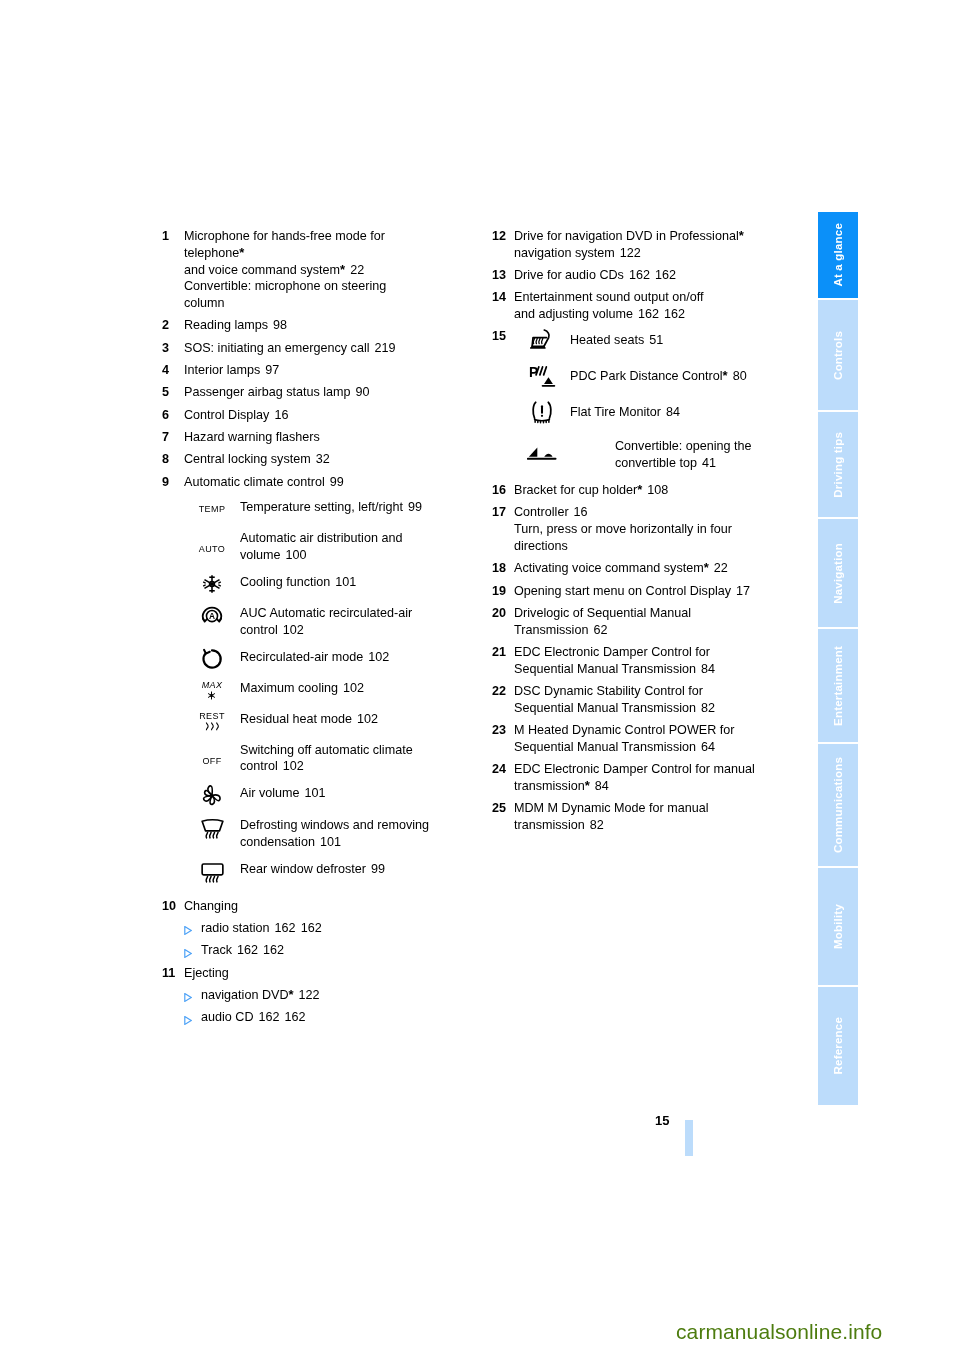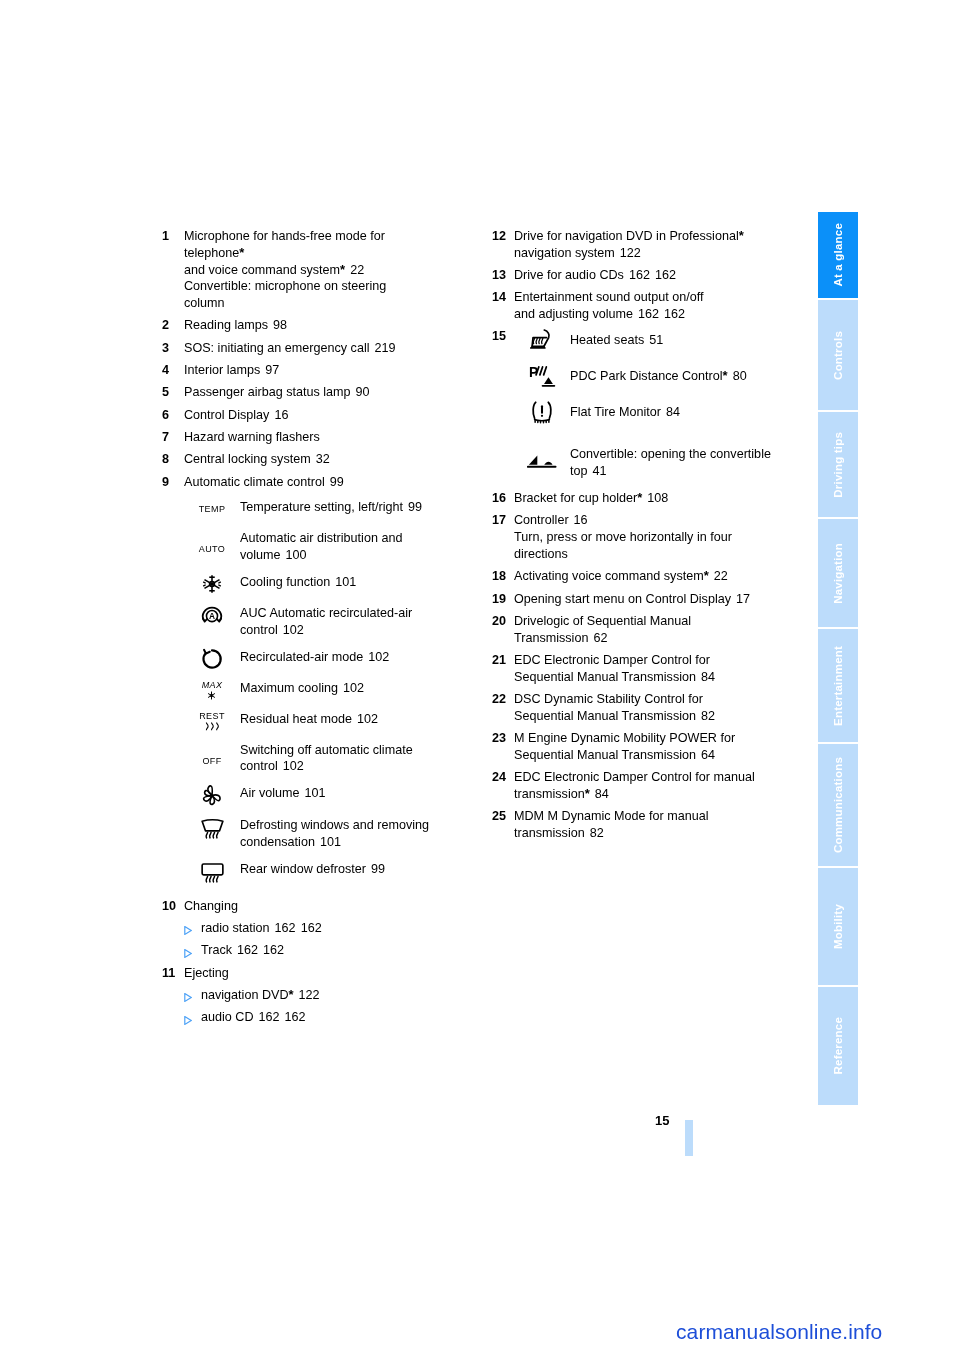"Flat Tire Monitor 84" div.icon-row { margin-bottom: 20px -> 12px }
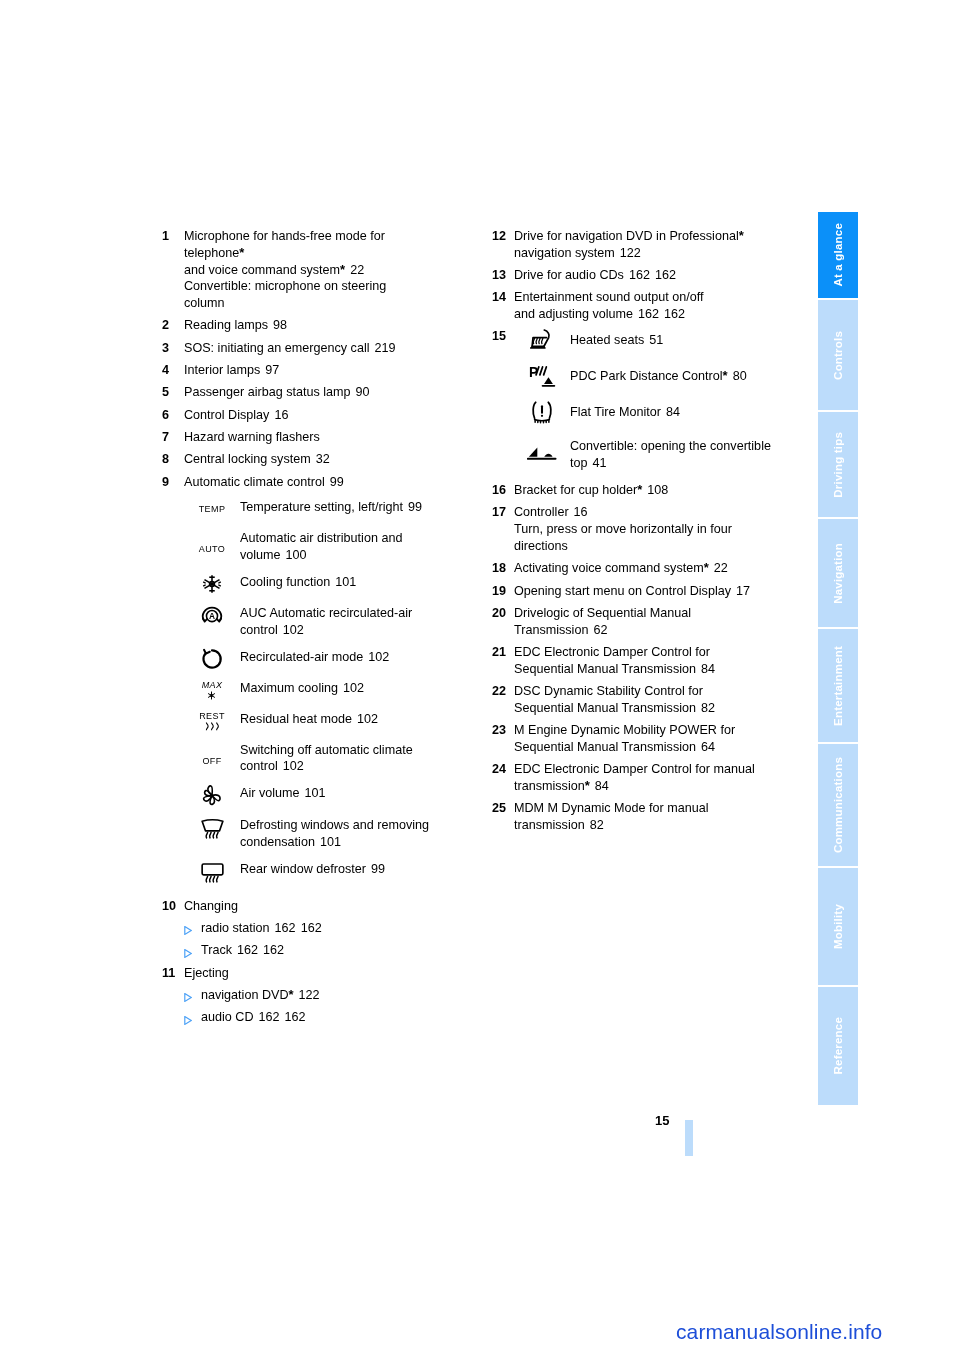"Convertible: opening the convertible top" div.icon-row { gap: none -> 45px }
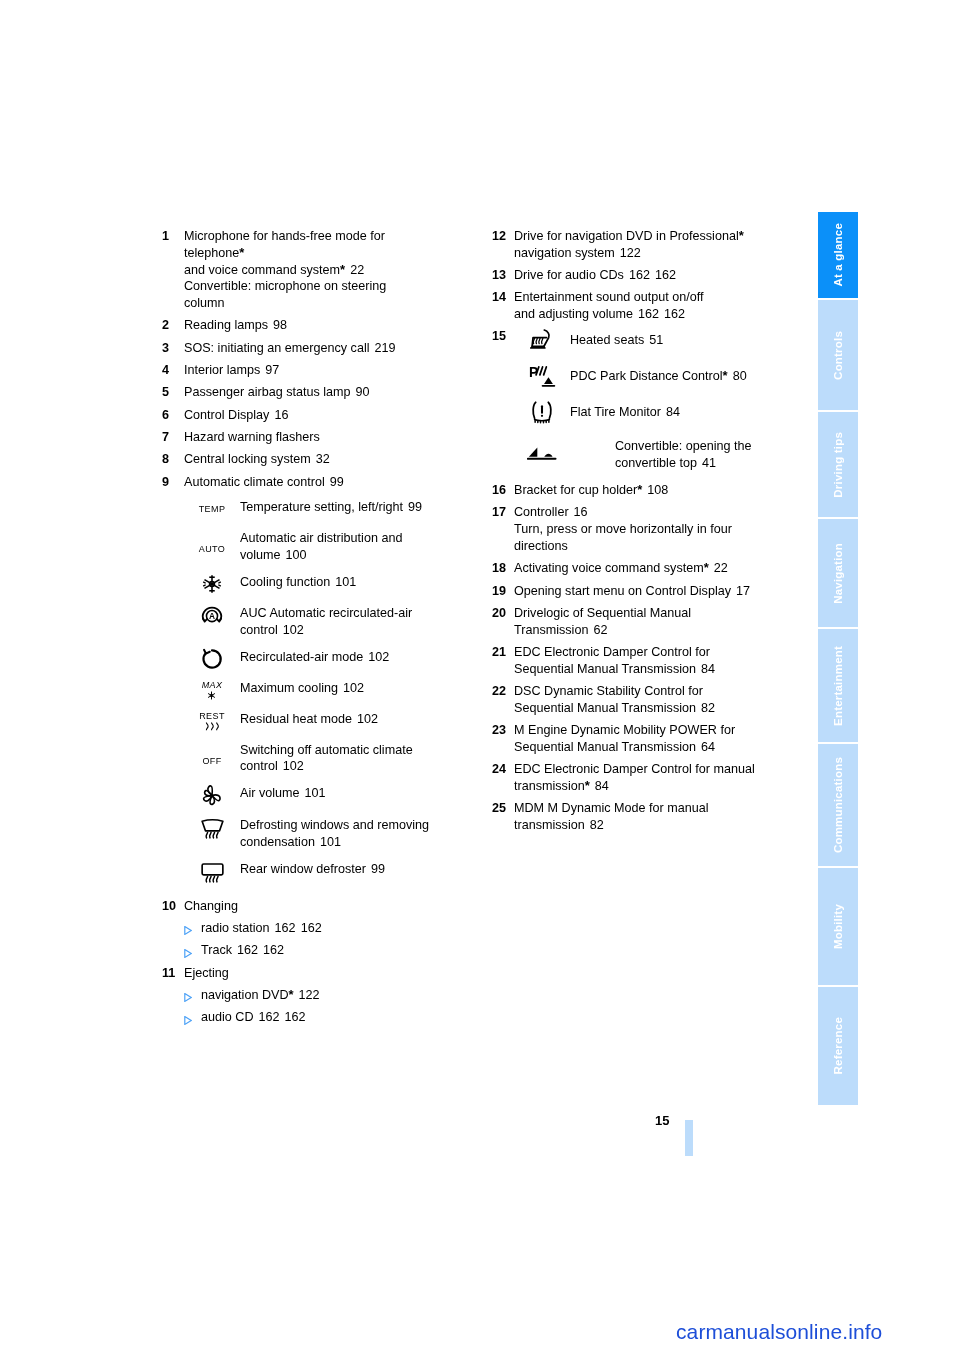"M Engine Dynamic Mobility POWER" span { text: Engine Dynamic Mobility -> Heated Dynamic Control }
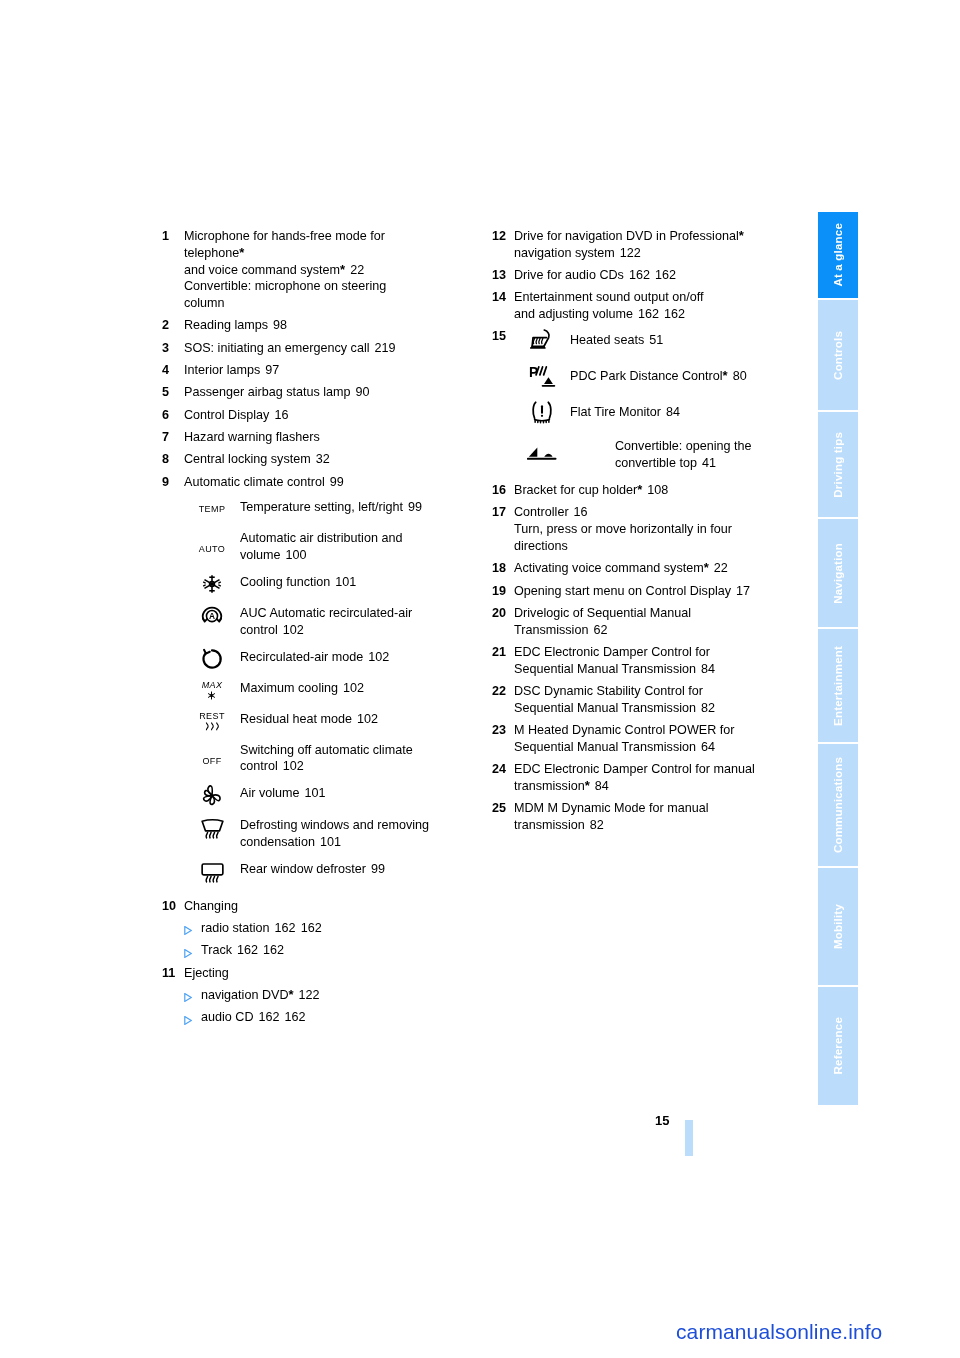"carmanualsonline.info" .watermark { color: #1d4ed8 -> #4d7c0f }
